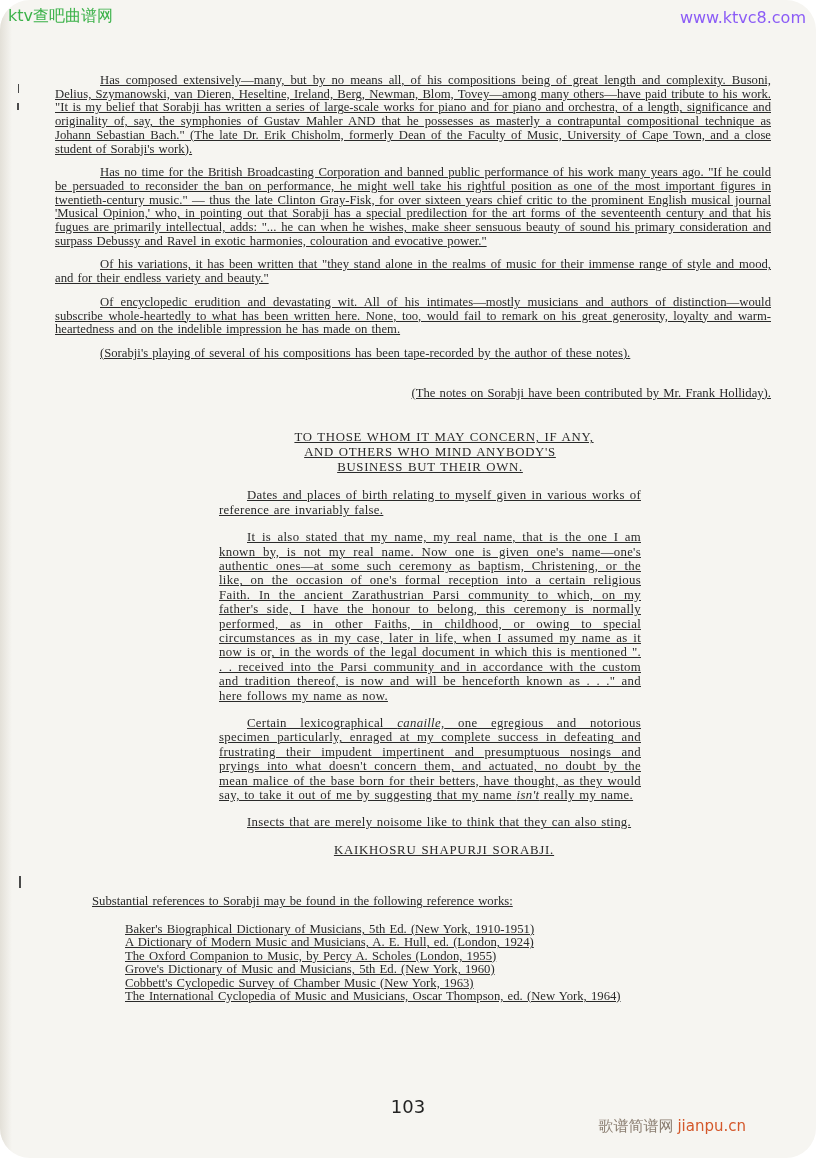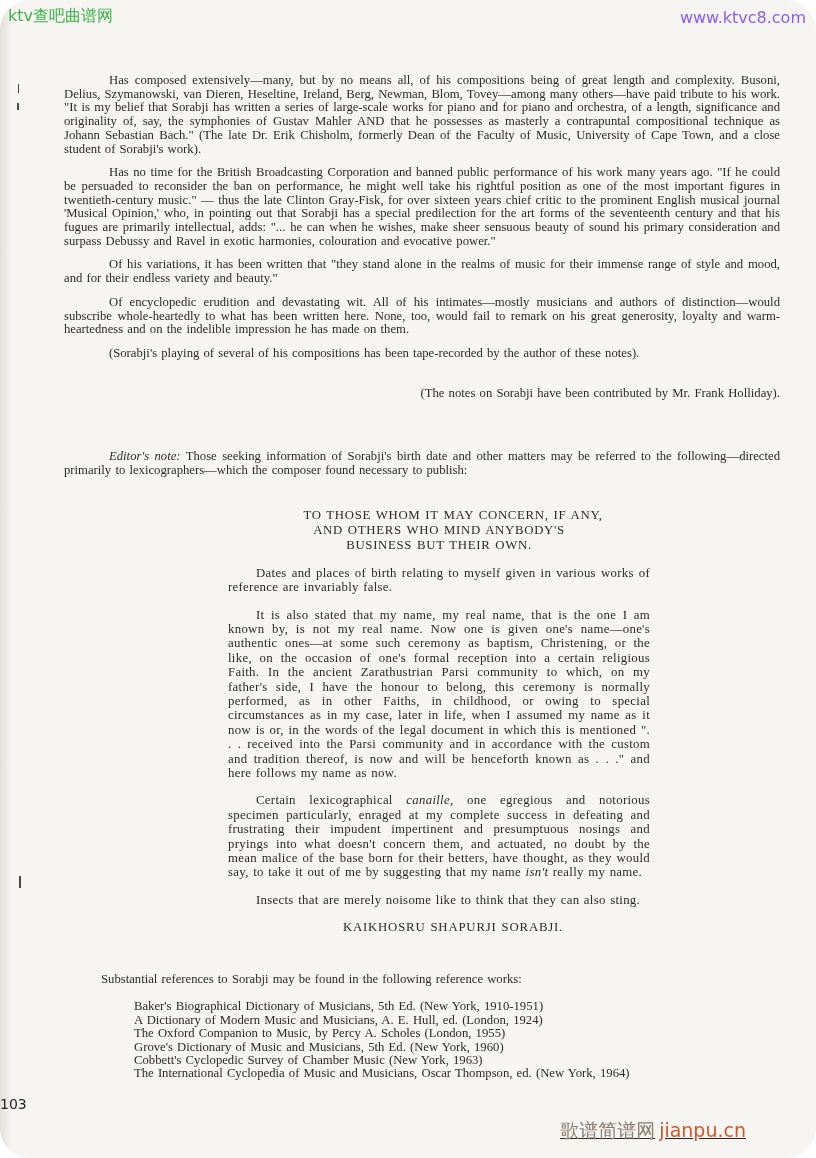"Has composed extensively—many, but by" .content { left: 64px -> 55px; text-decoration: none -> underline }
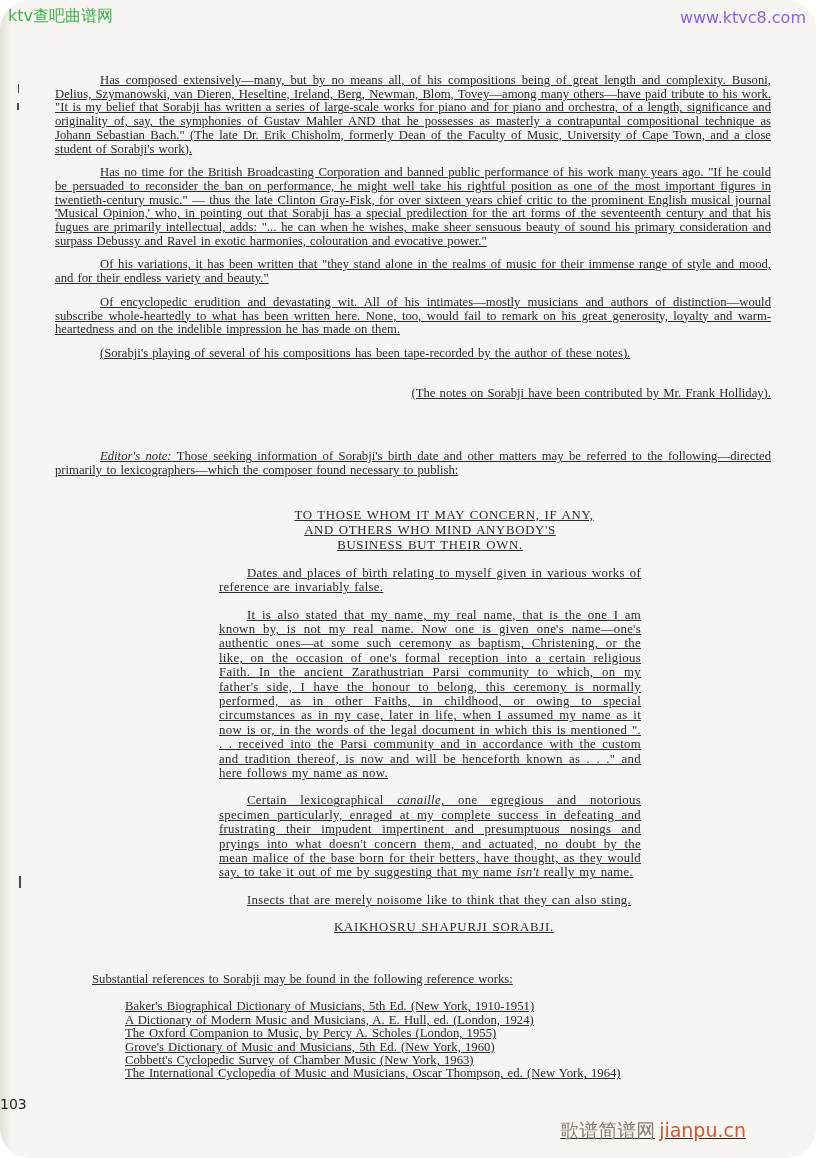"Editor's note: Those seeking information" p.editor-note { html: <p><span>Editor's note:</span><span> Those seeking information of Sorabji's birth date and other matters may be referred to the following—directed primarily to lexicographers—which the composer found necessary to publish:</span></p> -> none }
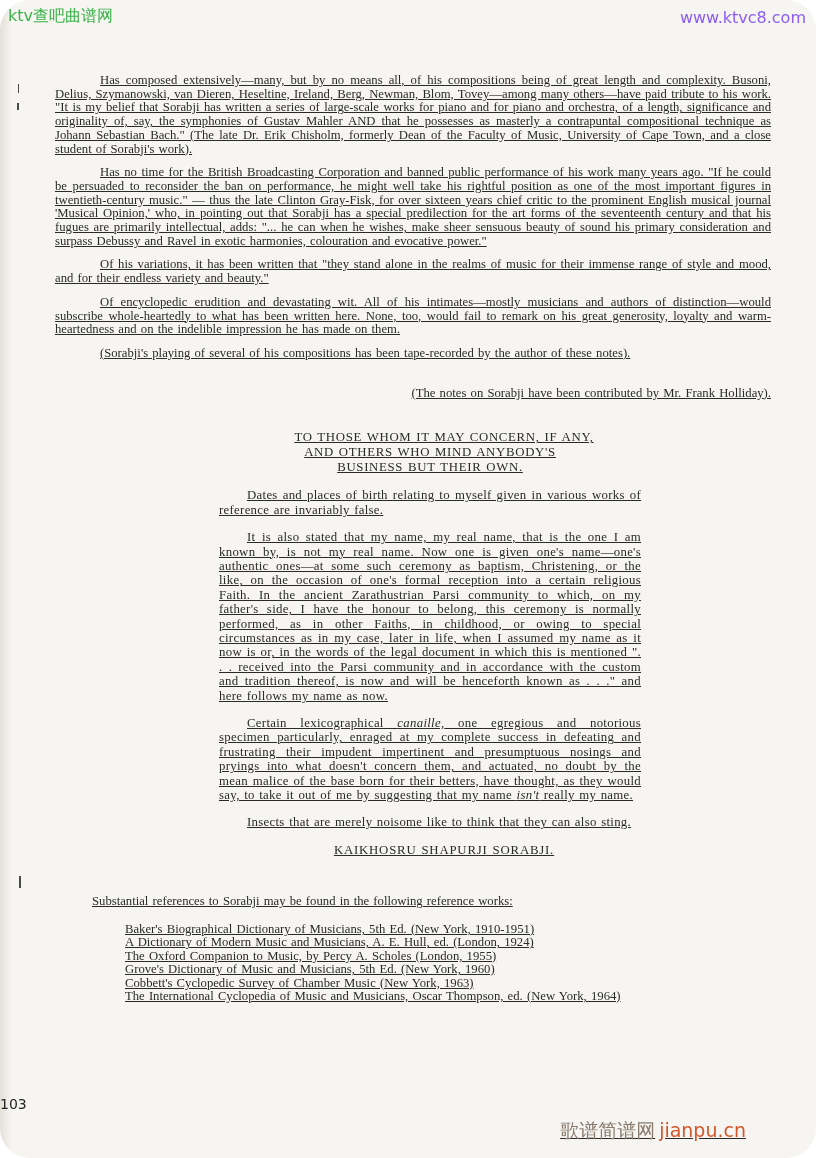"103" .page-number { font-size: 14px -> 18px; text-align: none -> center }
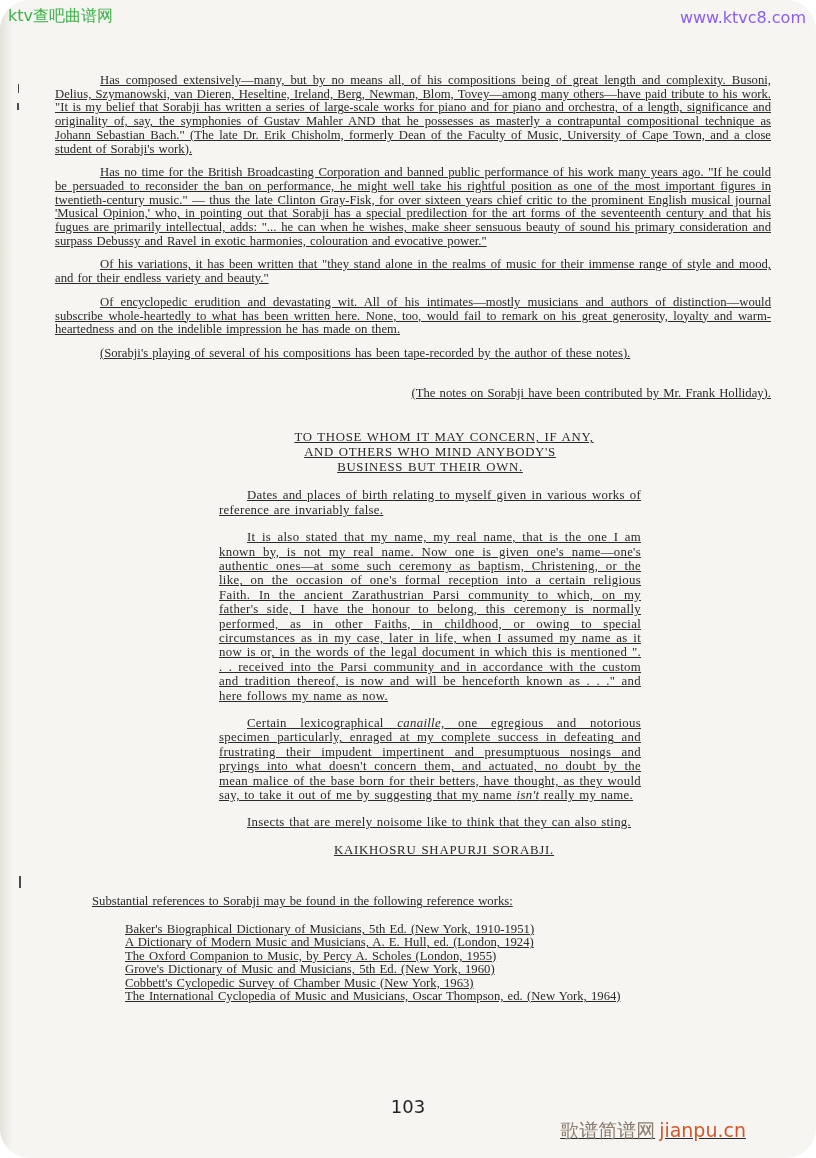"歌谱简谱网 jianpu.cn" .wm-br { bottom: 14px -> 22px; font-size: 19px -> 15px; text-decoration: underline -> none }
